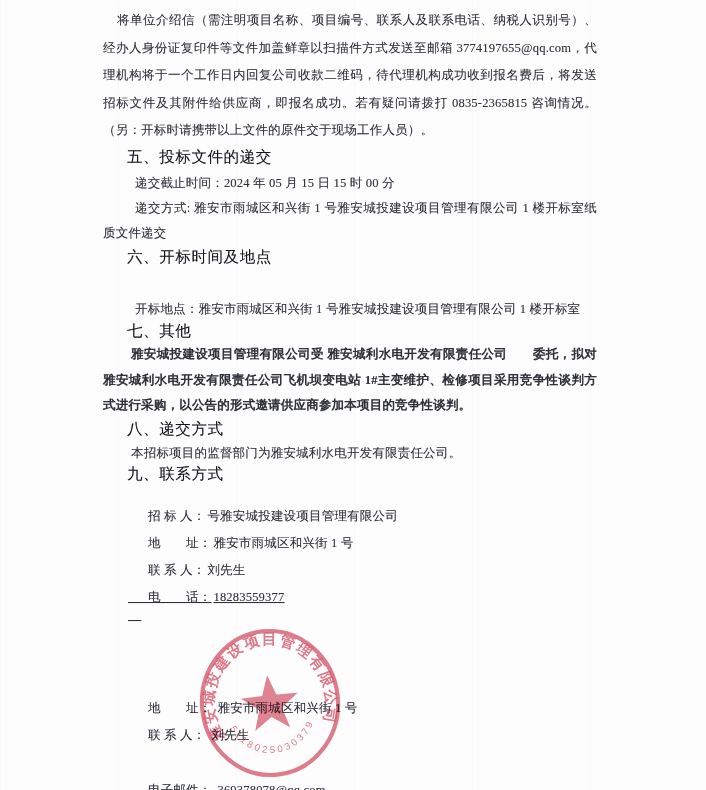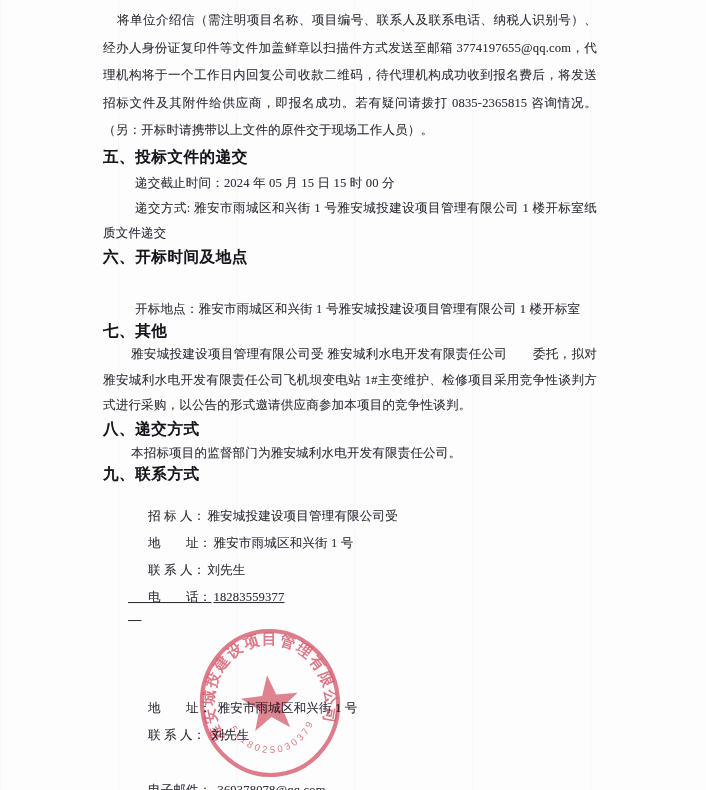"五、投标文件的递交" .heading { font-weight: bold -> normal; left: 0 -> 24px }
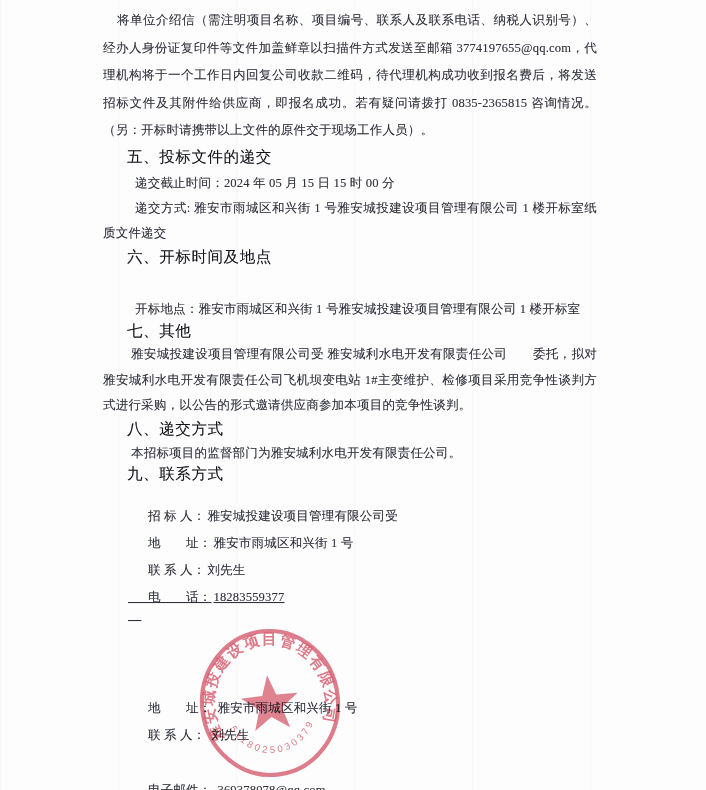"雅安城投建设项目管理有限公司受 雅安城利水电开发有限责任公司" div.abs { font-weight: none -> bold }
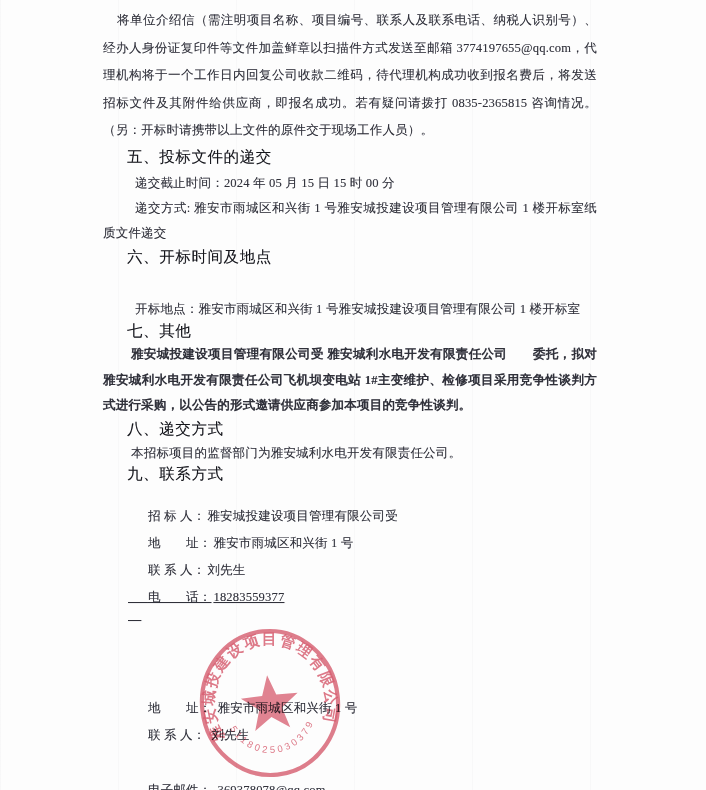"雅安城投建设项目管理有限公司受" span.val { text: 雅安城投建设项目管理有限公司受 -> 号雅安城投建设项目管理有限公司 }
